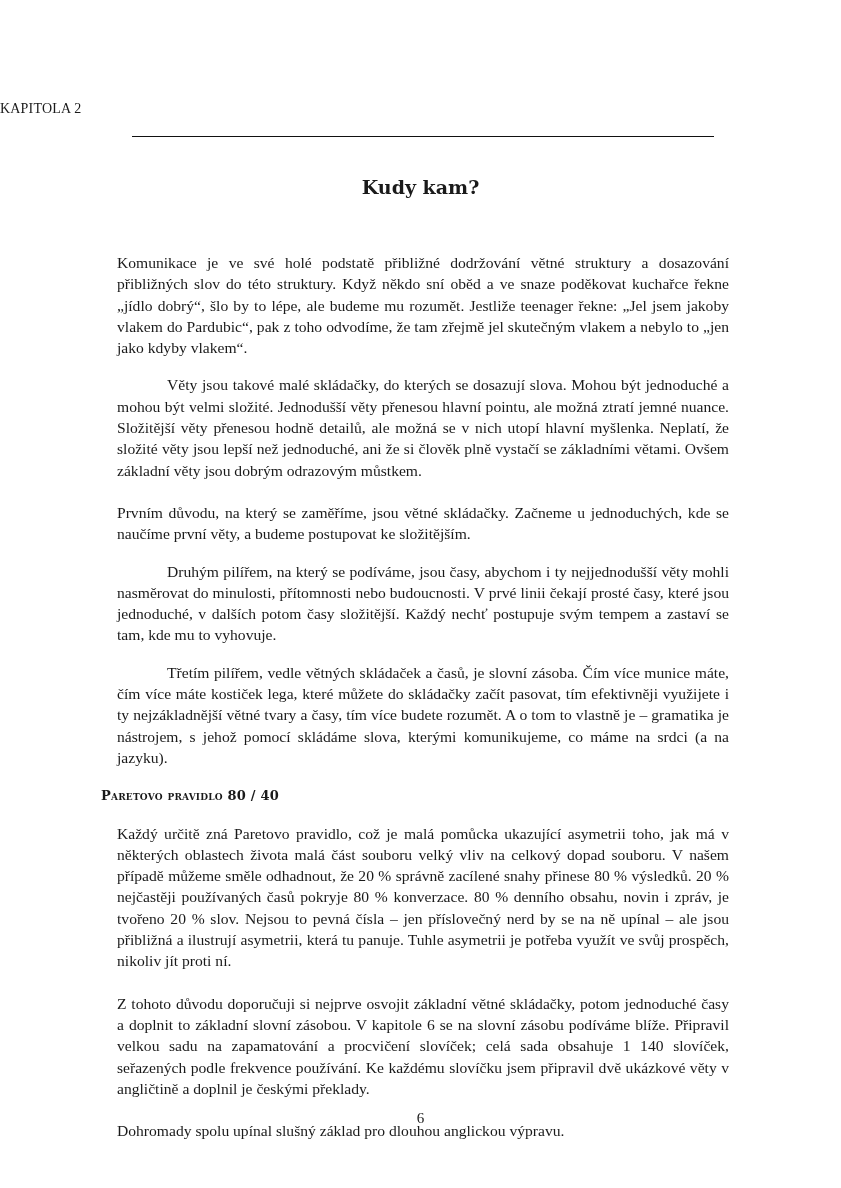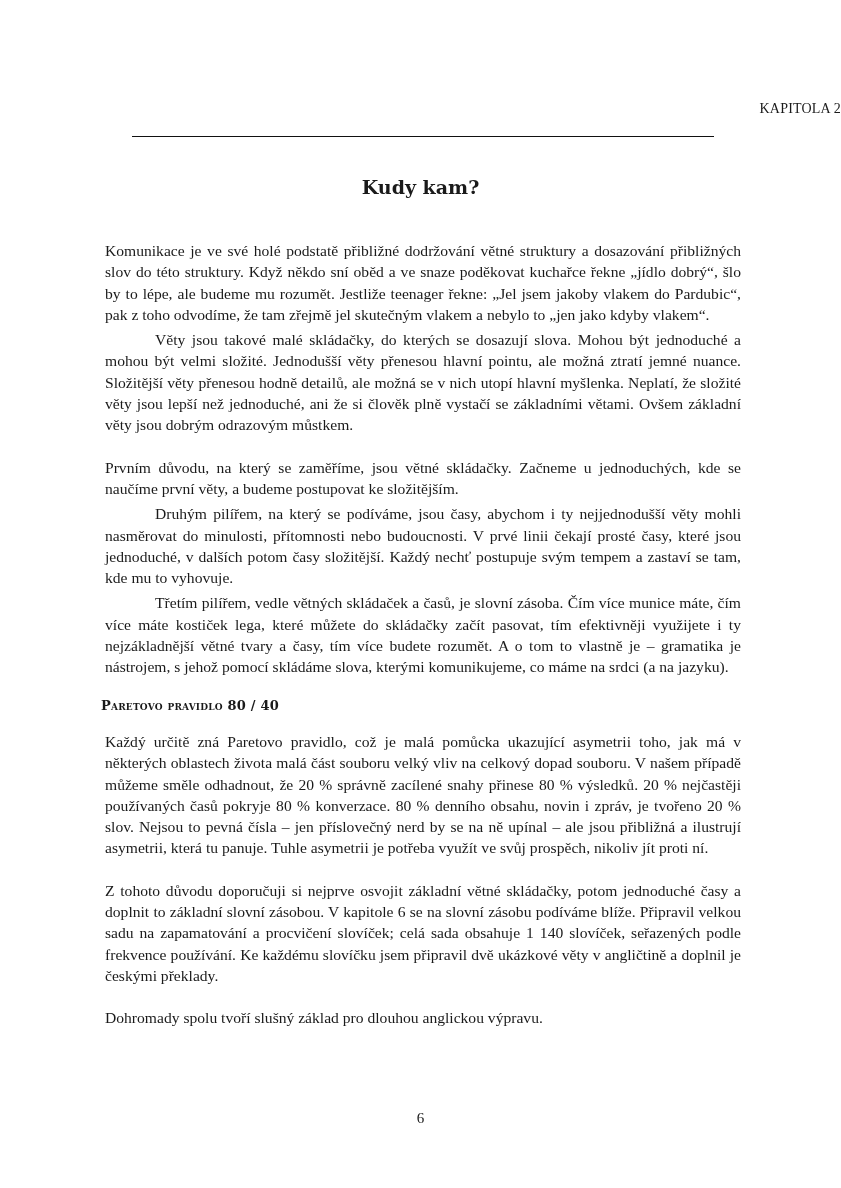"KAPITOLA 2" .running-head { text-align: right -> left }
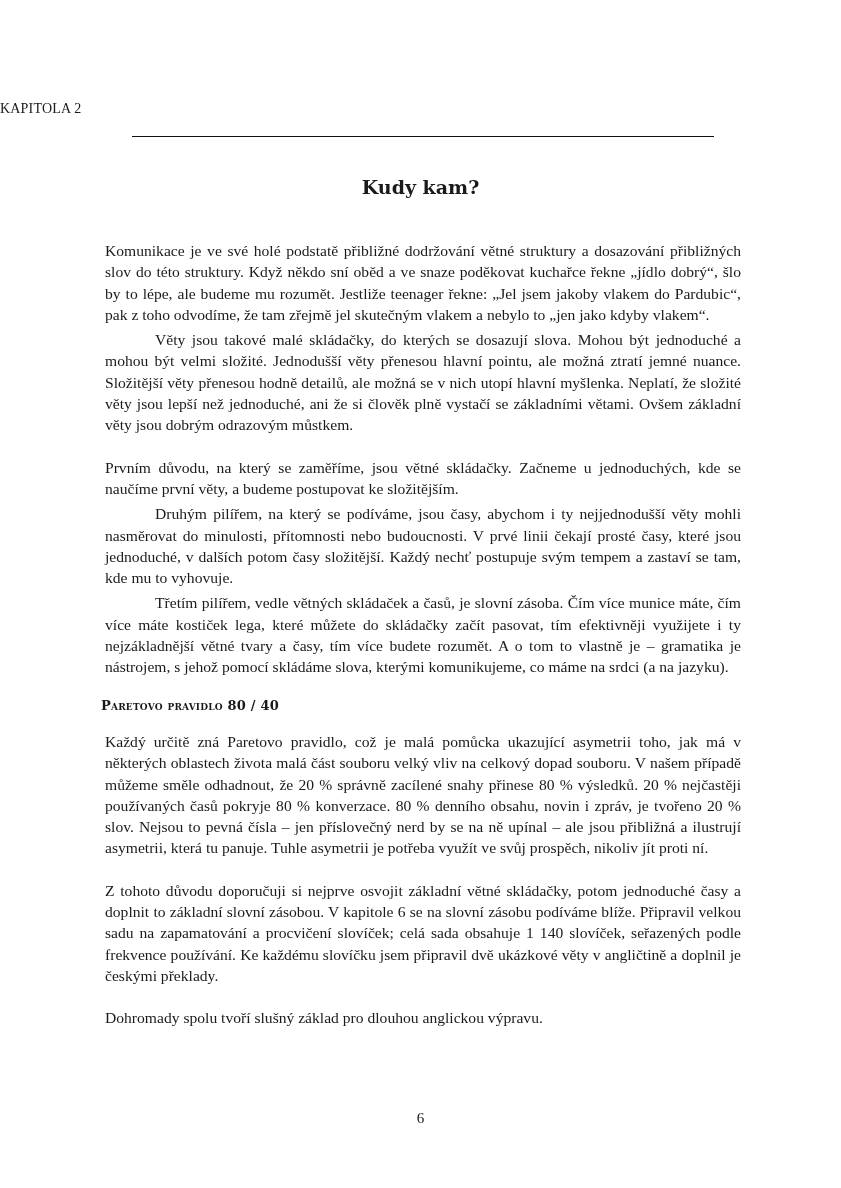"Komunikace je ve své holé" .body p { margin: 4px -> 16px }
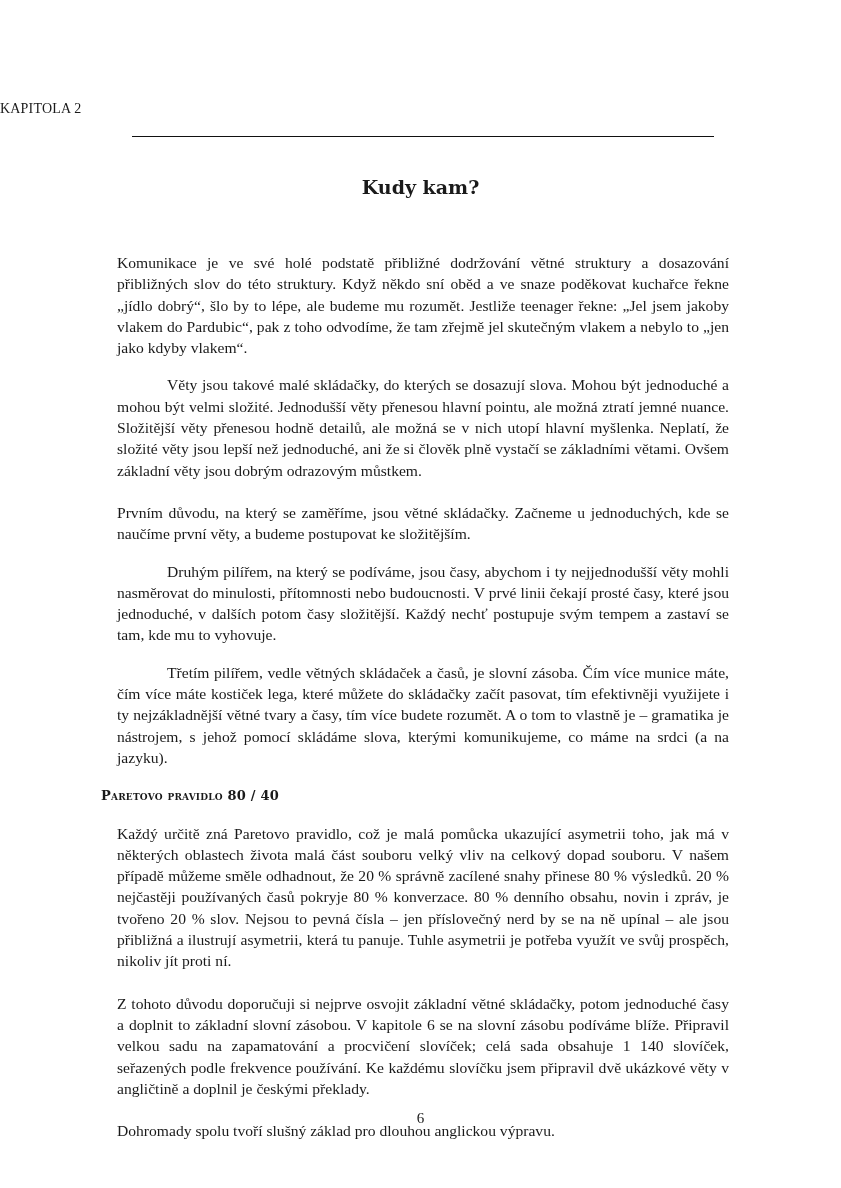"Dohromady spolu tvoří slušný základ" p.gap { text: tvoří -> upínal }
